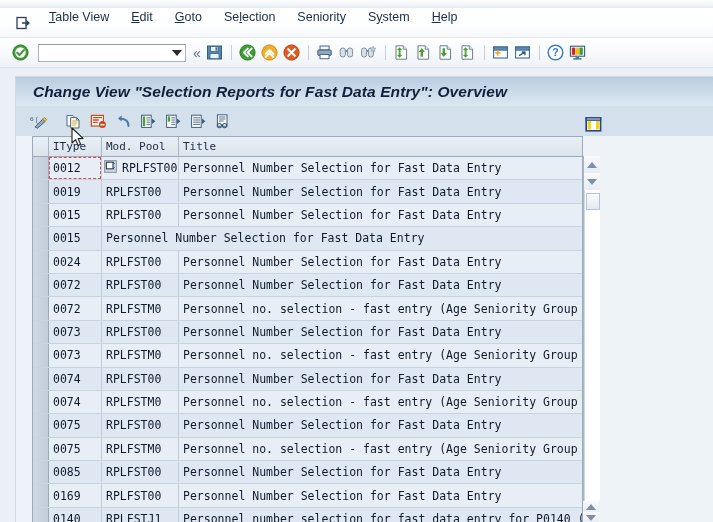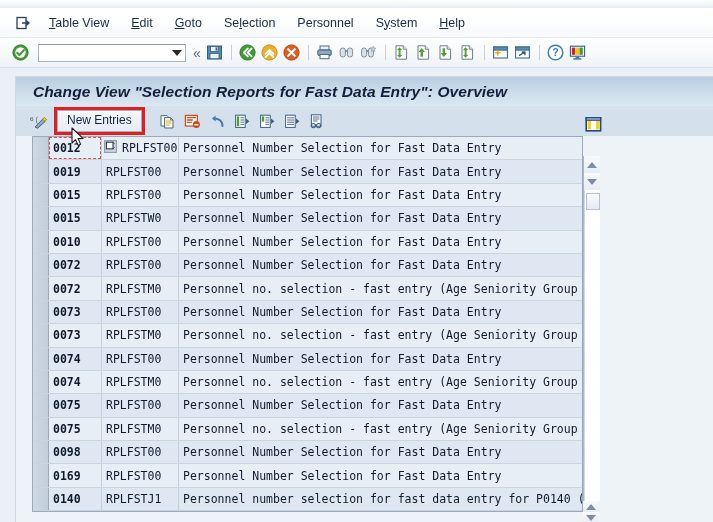"Table View" .menubar { align-items: center -> none }
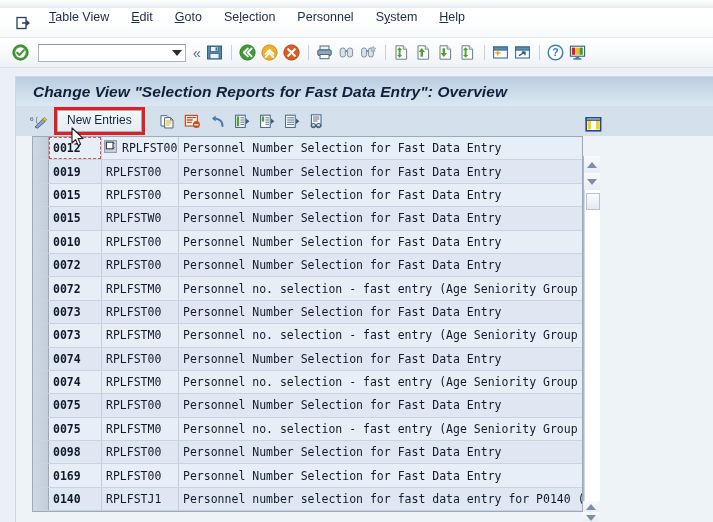"Personnel" div.menu-item { text: Personnel -> Seniority }
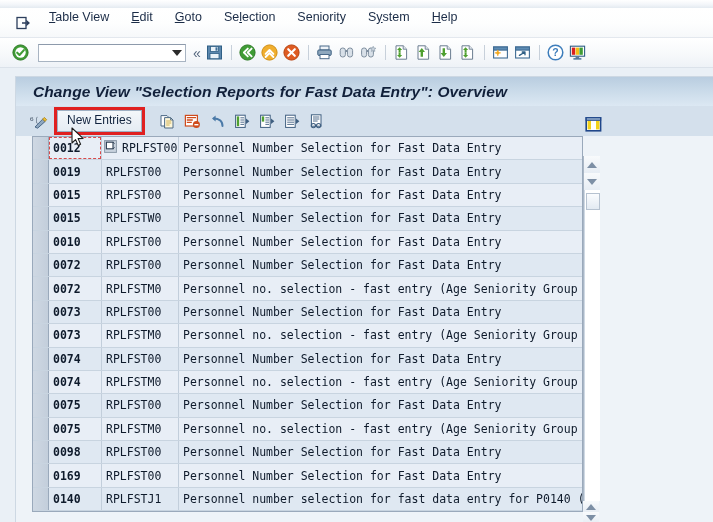"New Entries" div.newentries-wrap { html: <div> <span> <span>New Entries</span> </span> </div> -> none }
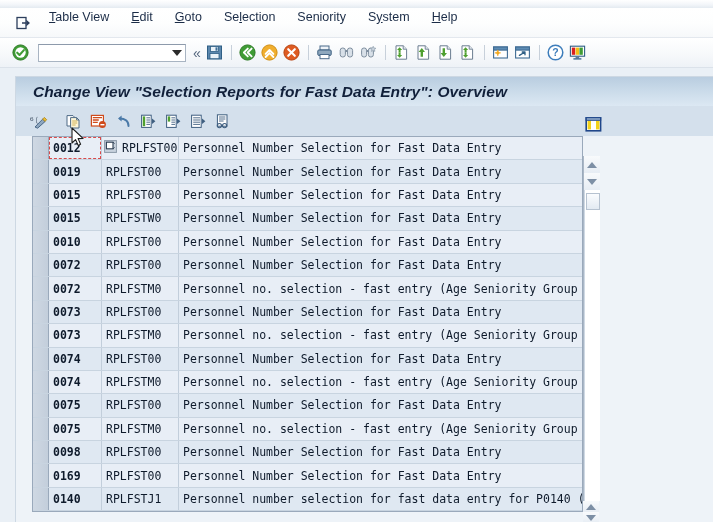"IType" div.grid-head { html: none -> <div> <div></div> <div>IType</div> <div>Mod. Pool</div> <div>Title</div> </div> }
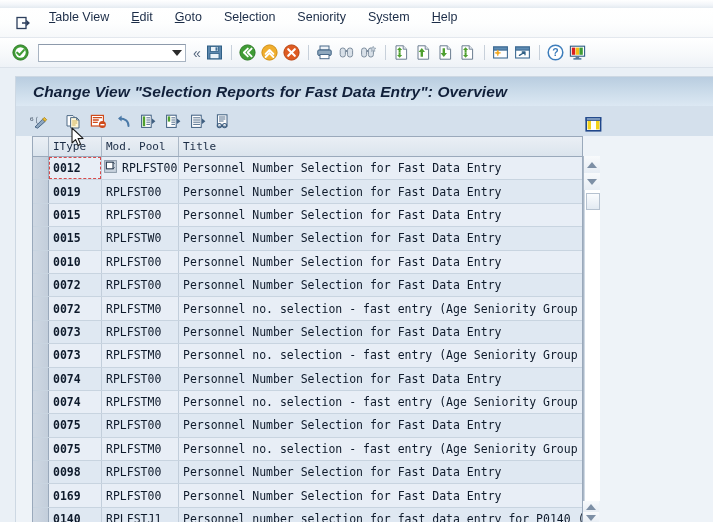"0012" .c-itype { font-weight: bold -> none }
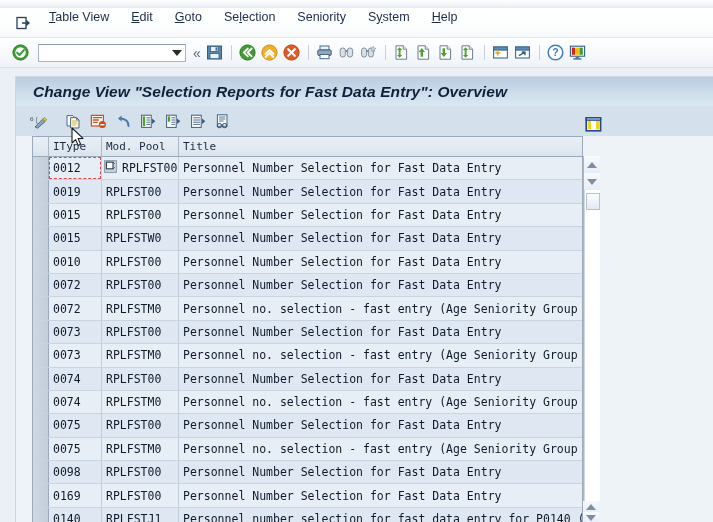"RPLFSTW0" div.cell { html: <div>RPLFSTW0</div> -> none }
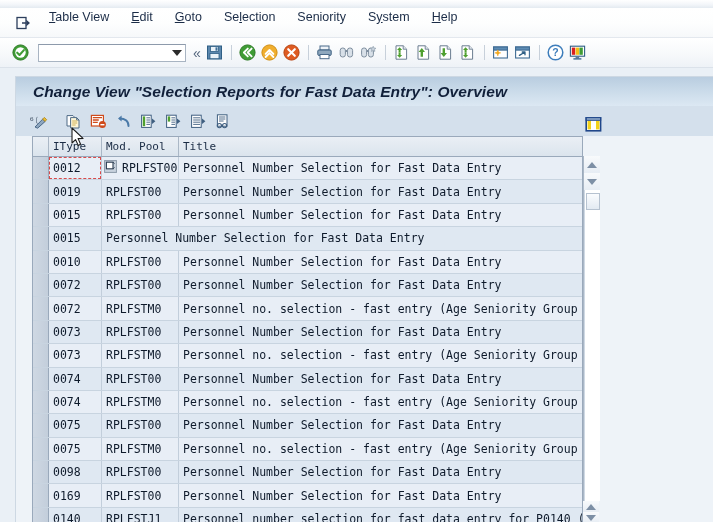"0010" div.cell { text: 0010 -> 0024 }
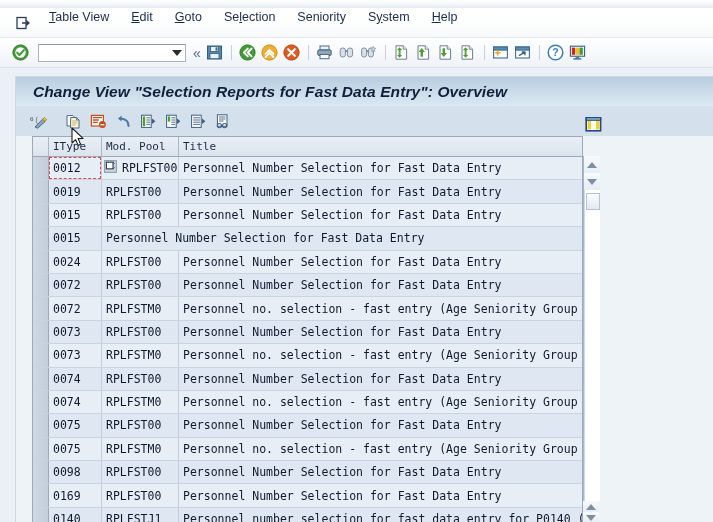"0098" div.cell { text: 0098 -> 0085 }
